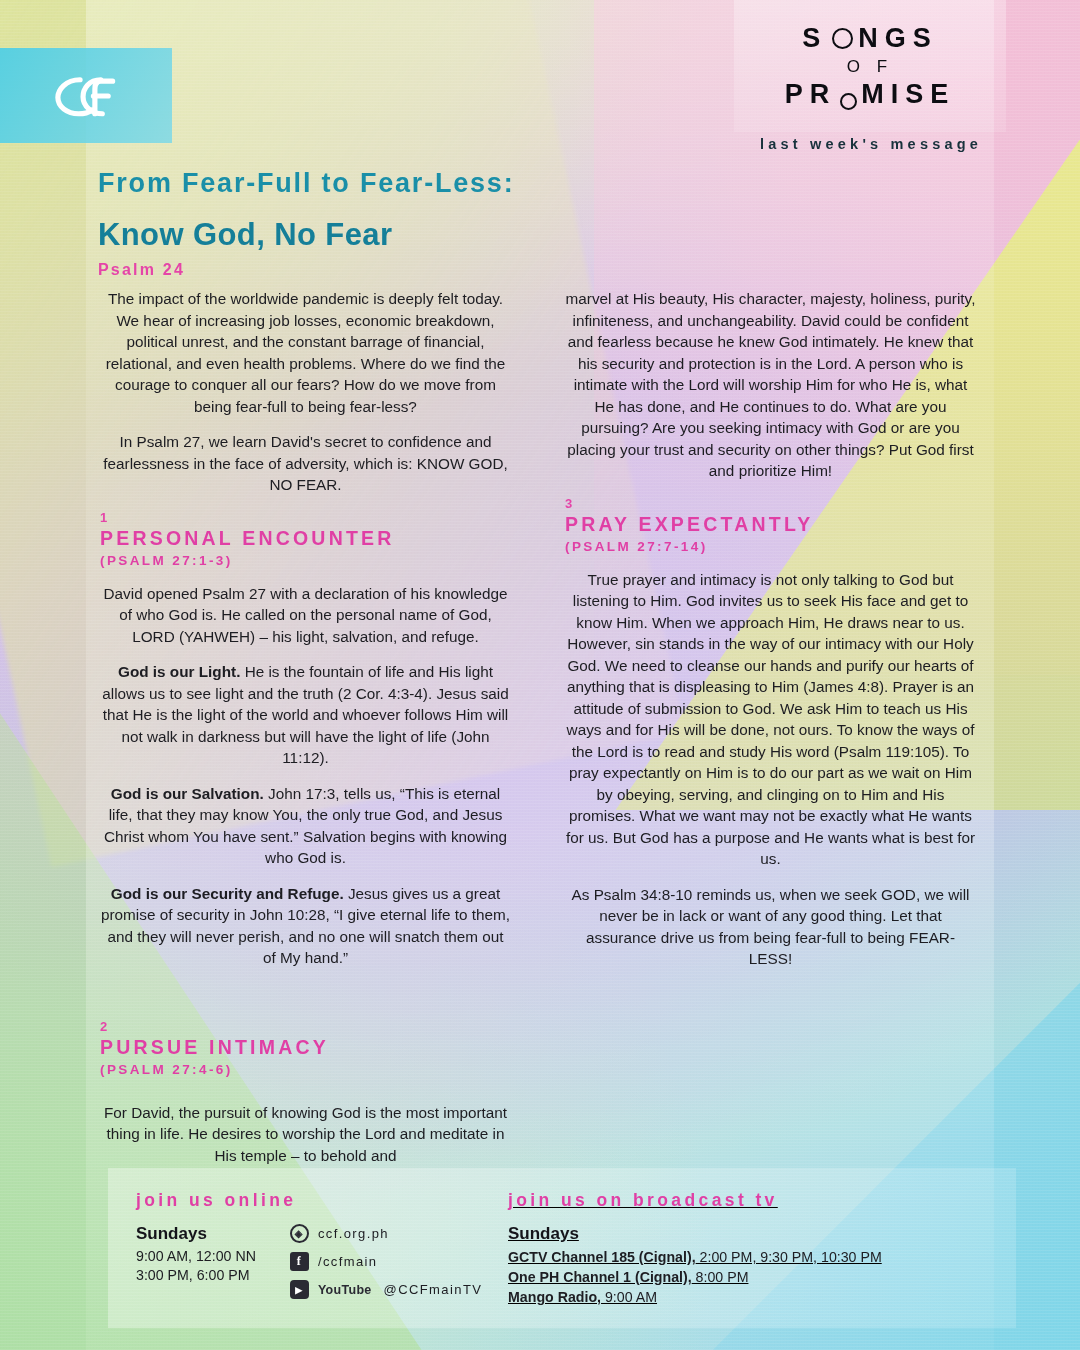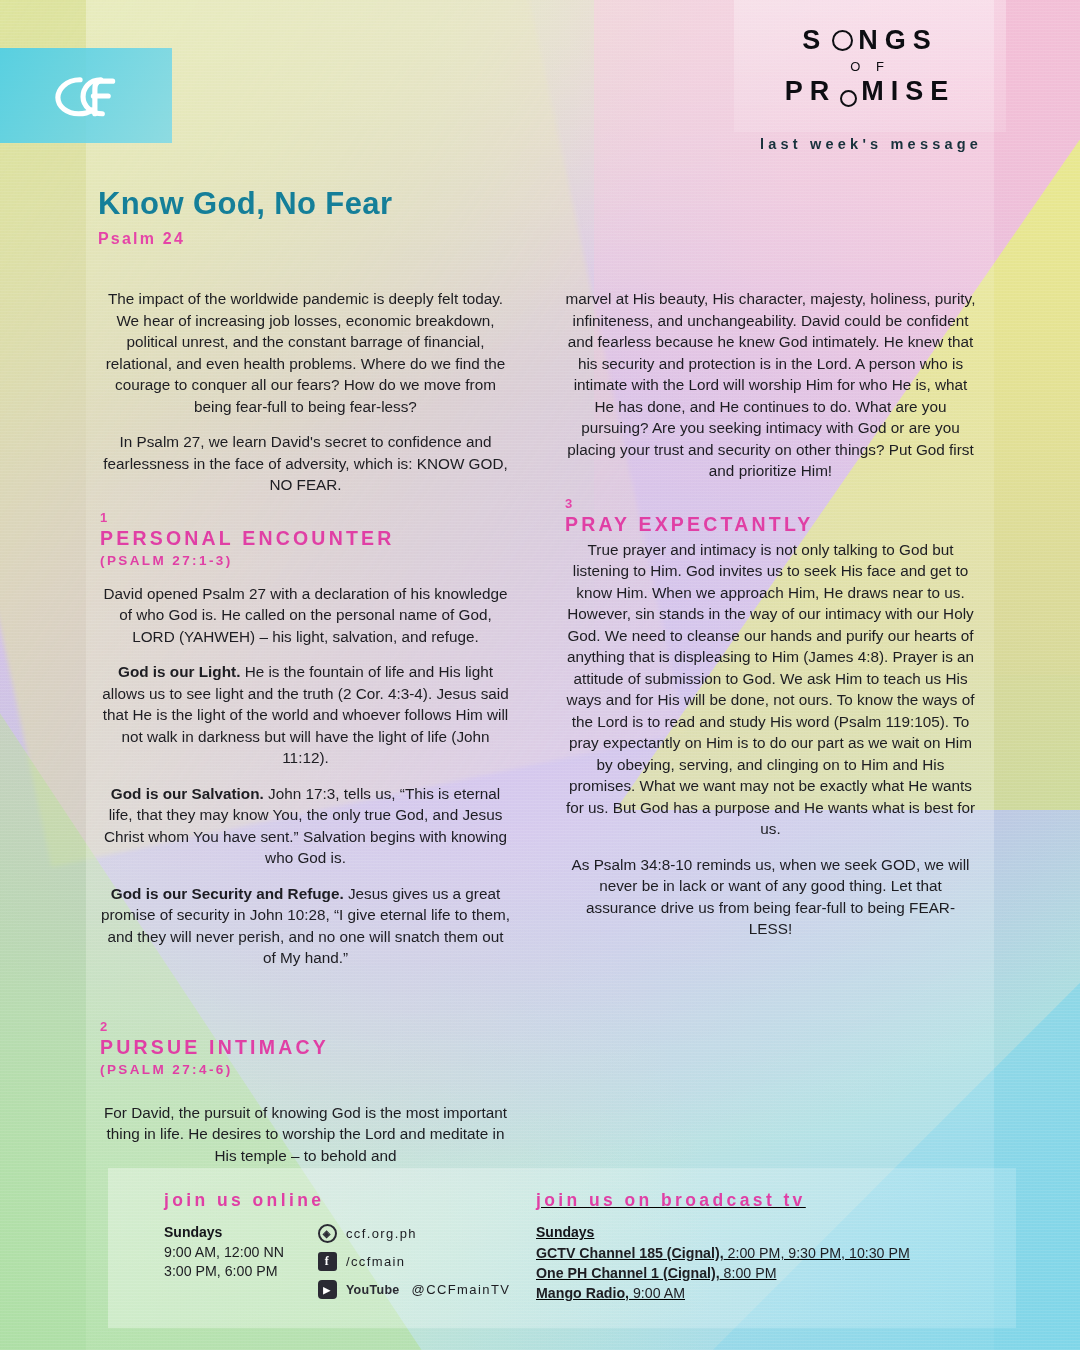"O F" .sop-l2 { font-size: 13px -> 17px }
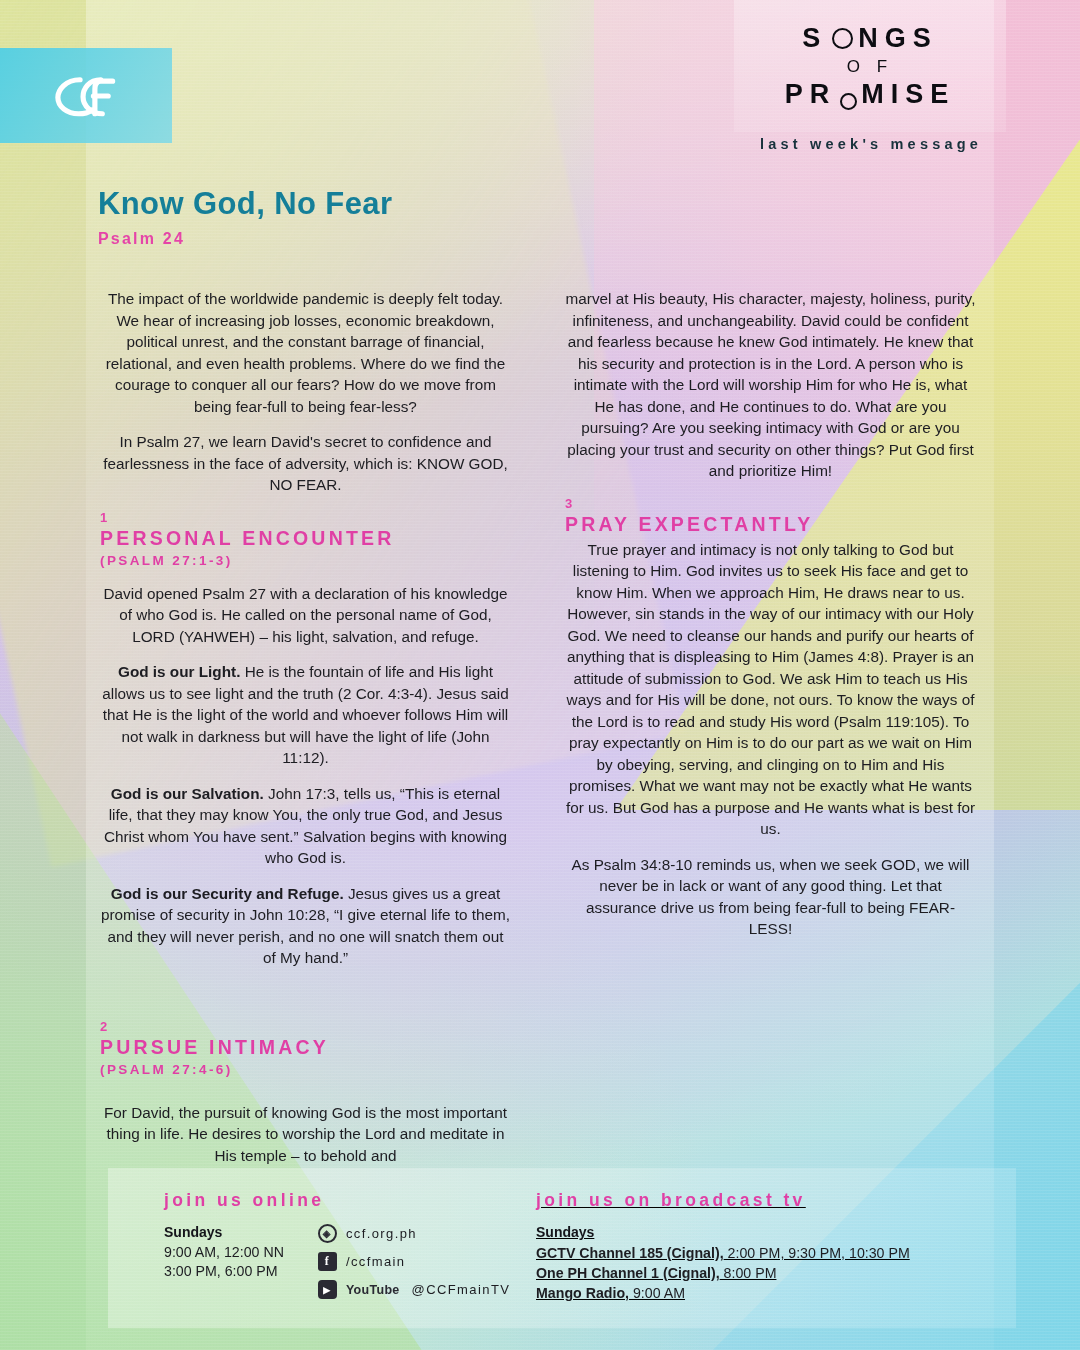"From Fear-Full to Fear-Less:" div.kicker { html: none -> <div>From Fear-Full to Fear-Less:</div> }
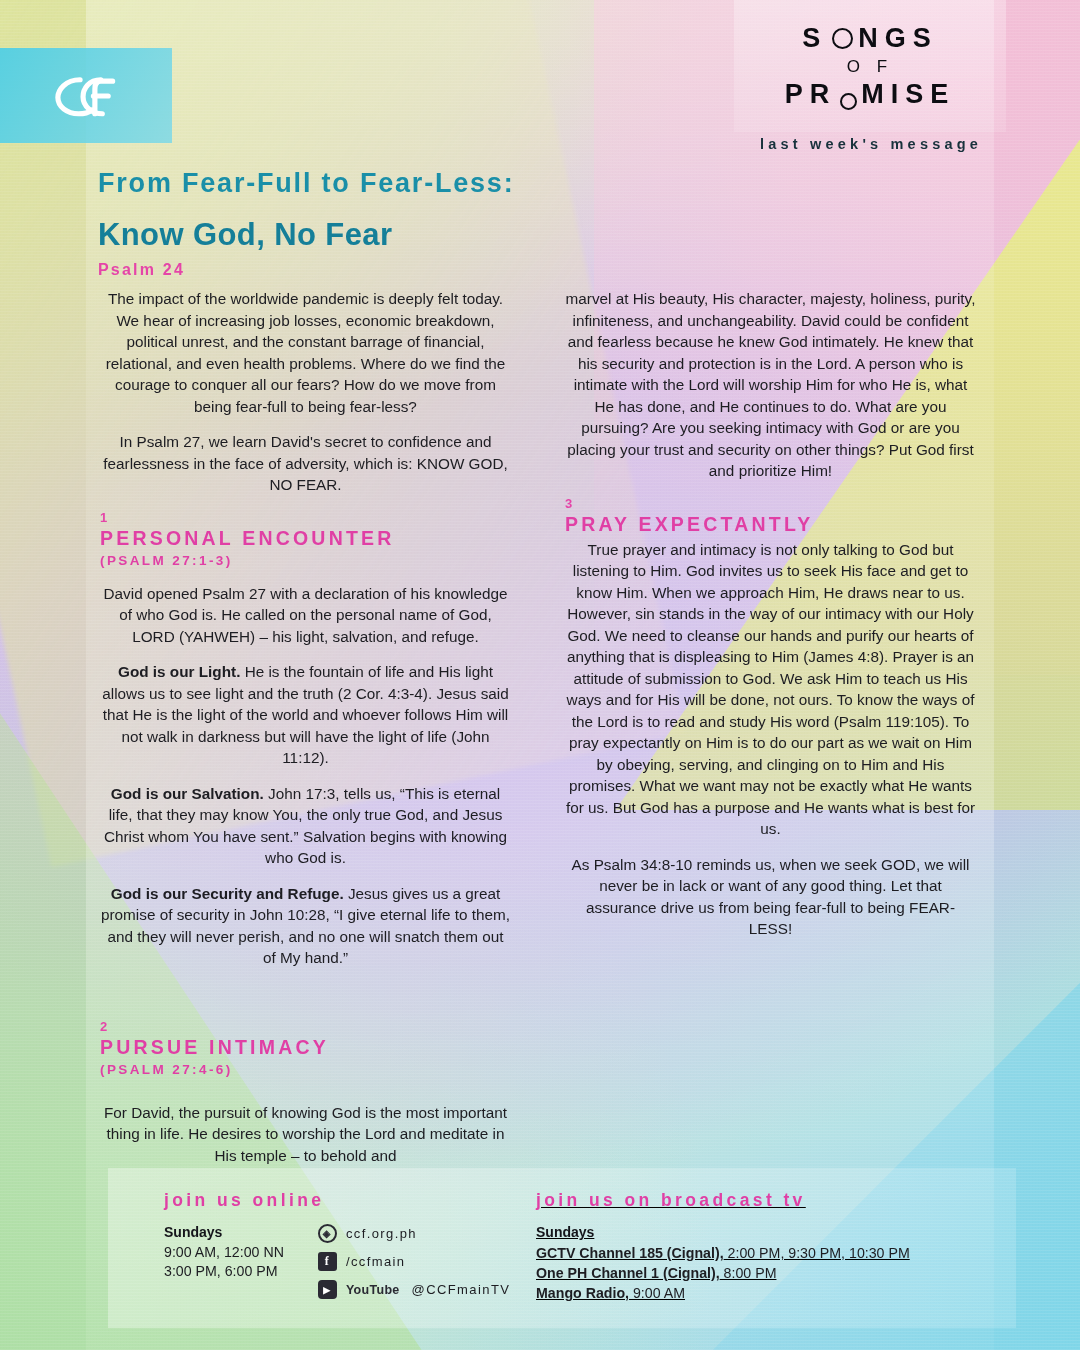"(PSALM 27:7-14)" div.sec-sub { html: none -> <div>(PSALM 27:7-14)</div> }
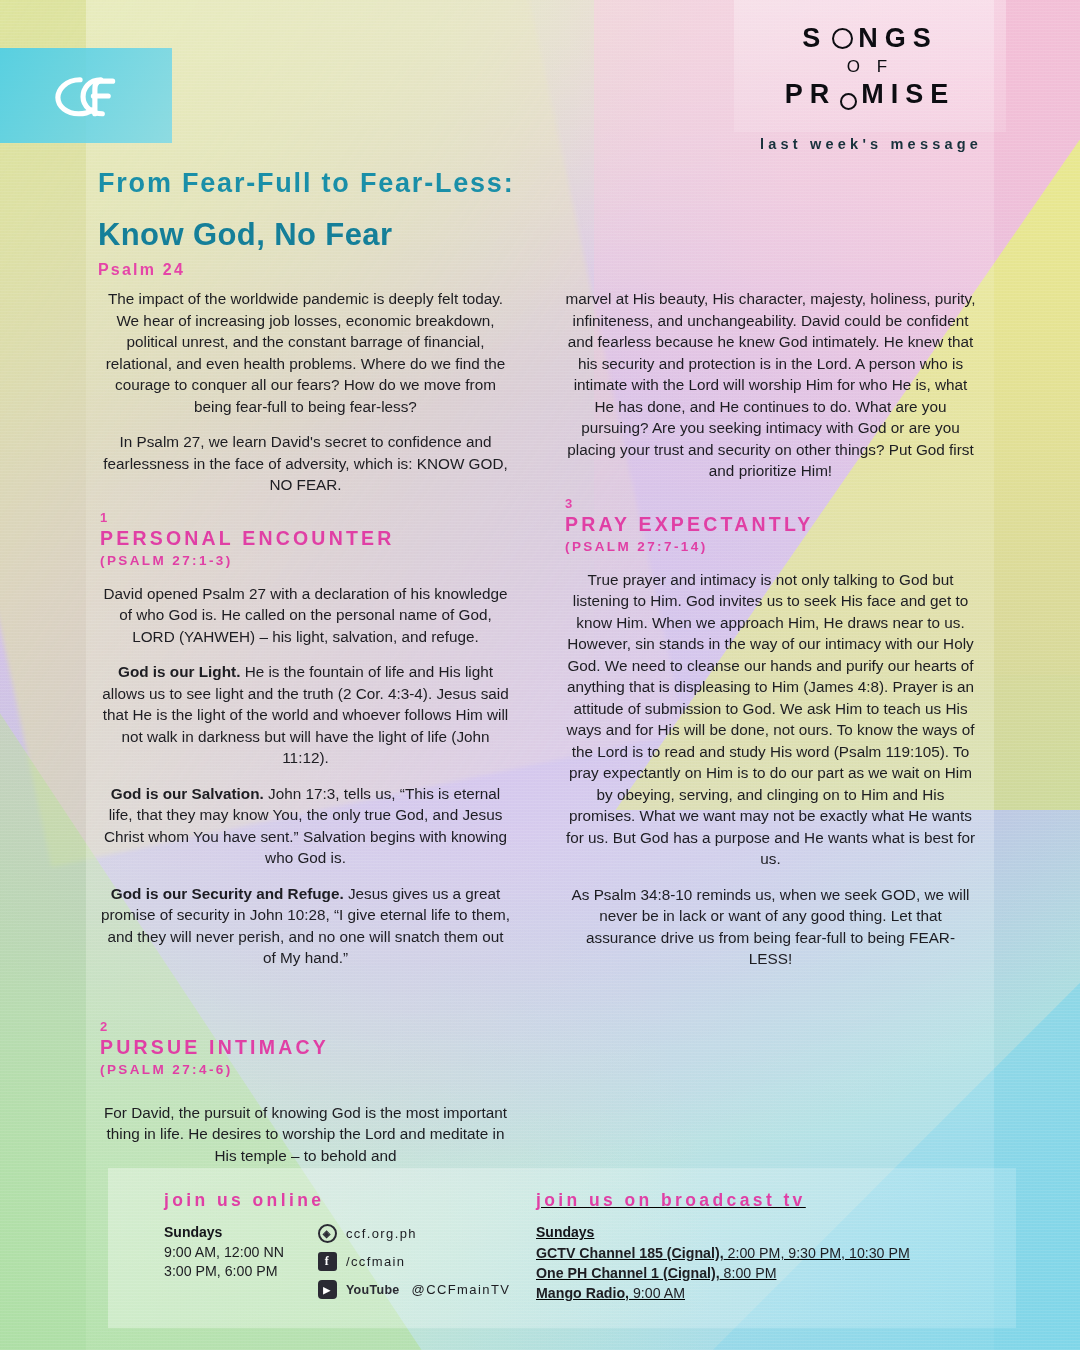"join us online" .footer { padding: 22px 56px -> 22px 28px }
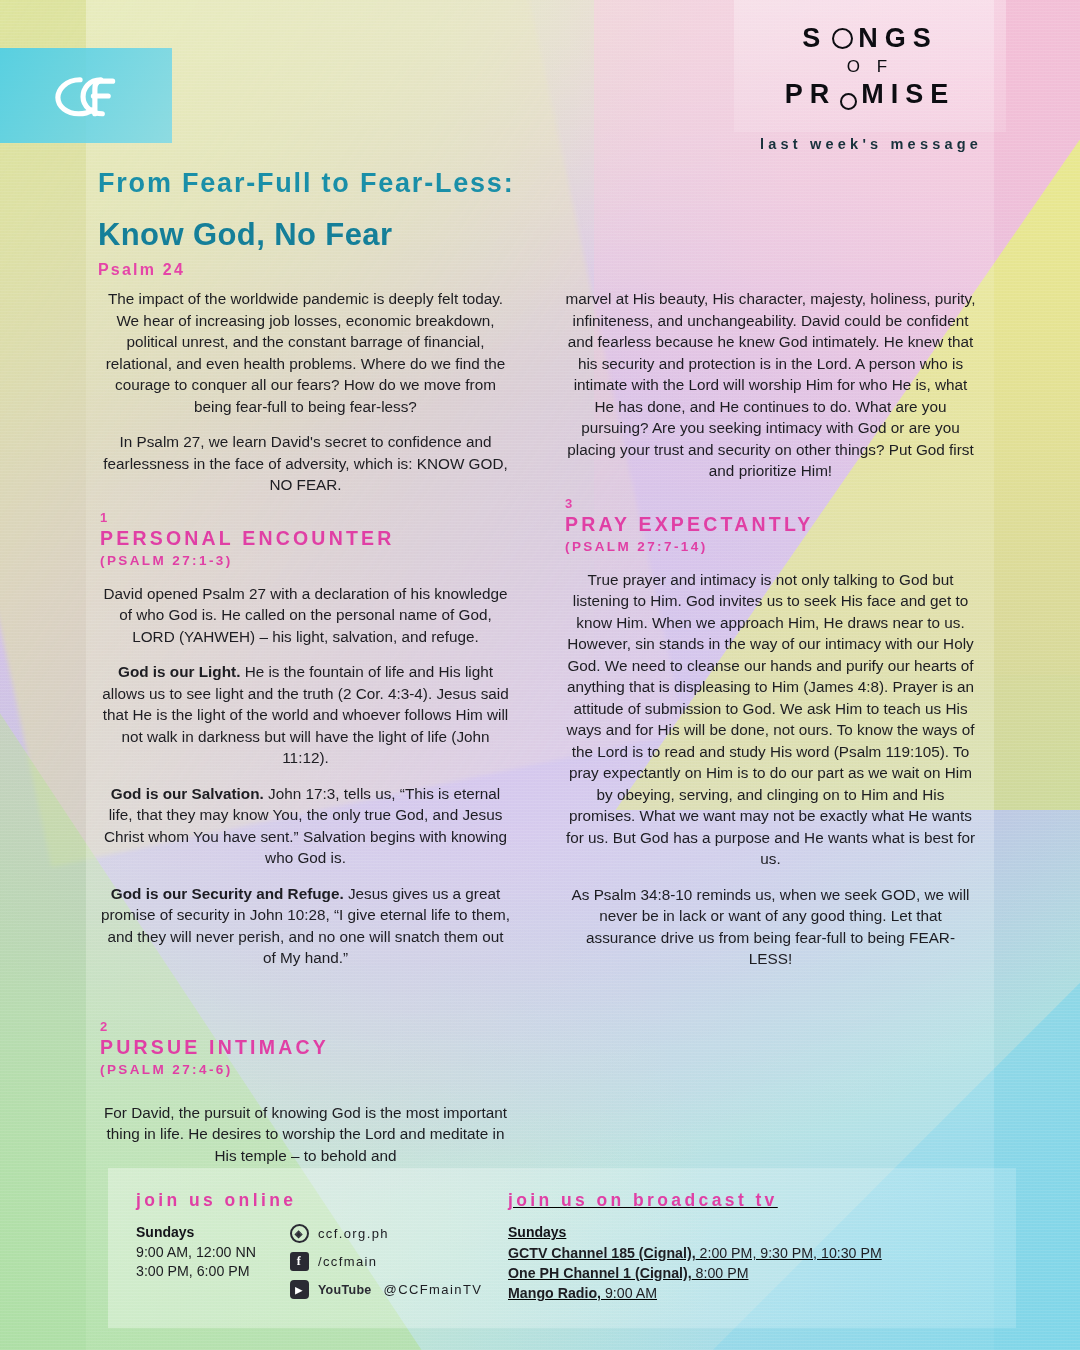"Sundays" .f-sunday { font-size: 14px -> 17px }
